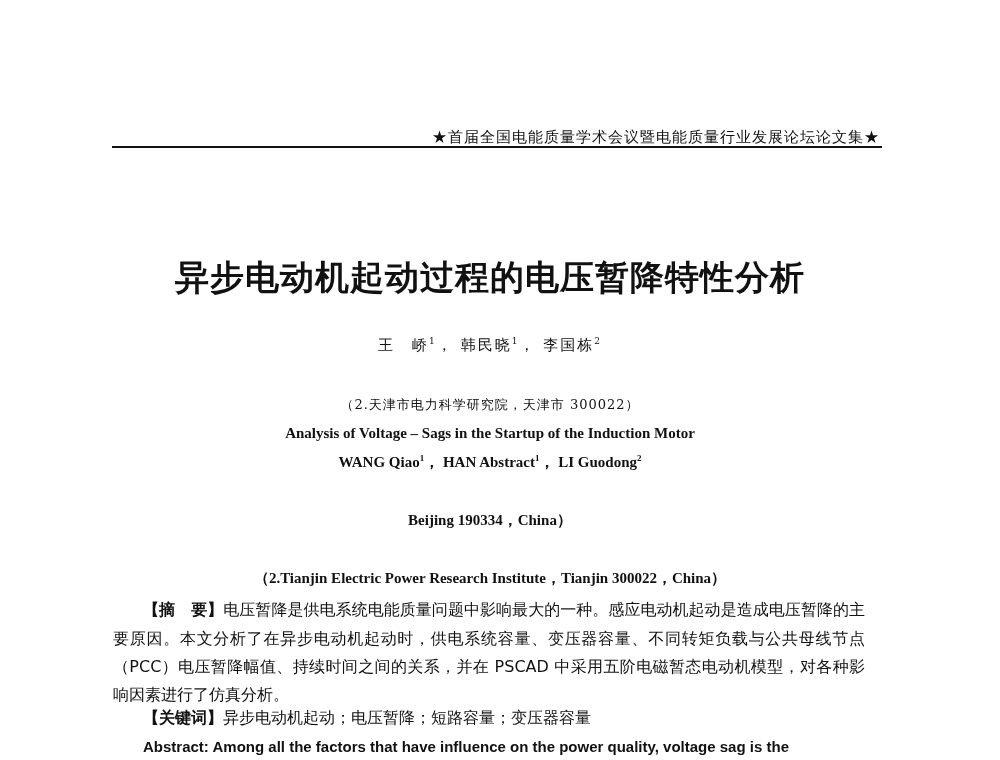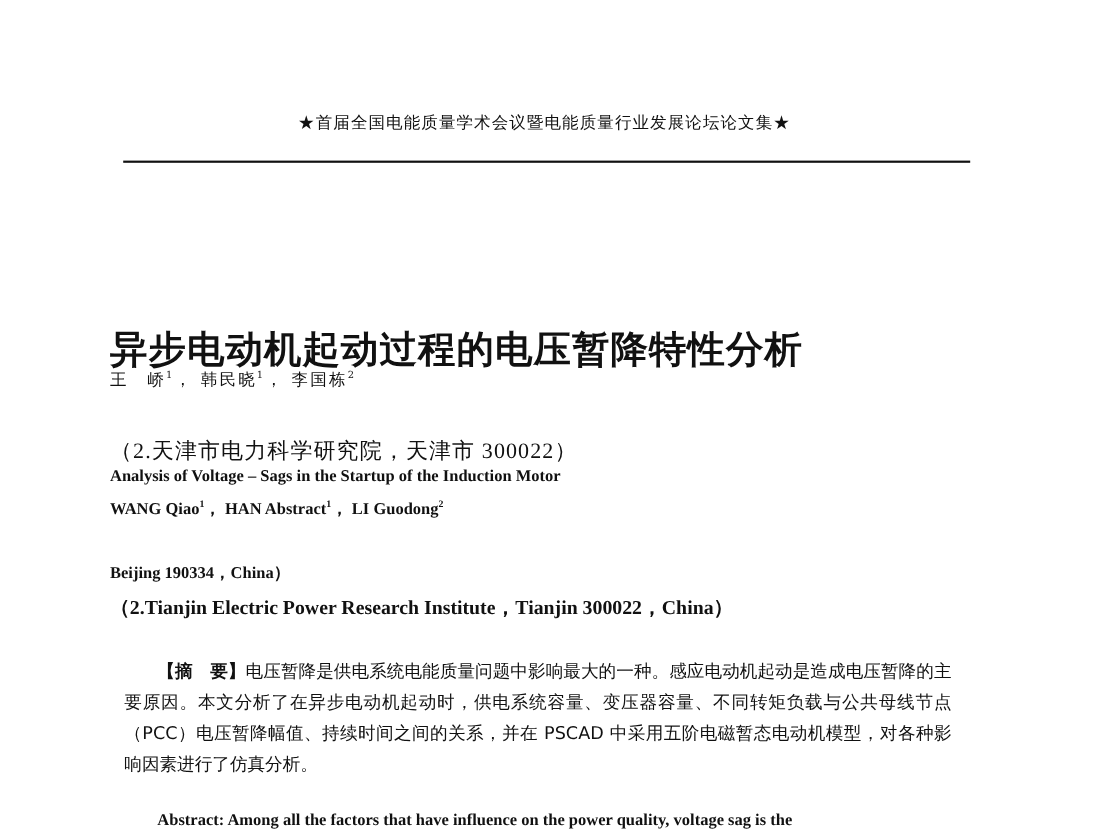"★首届全国电能质量学术会议暨电能质量行业发展论坛论文集★" .header { text-align: center -> right; top: 102px -> 128px }
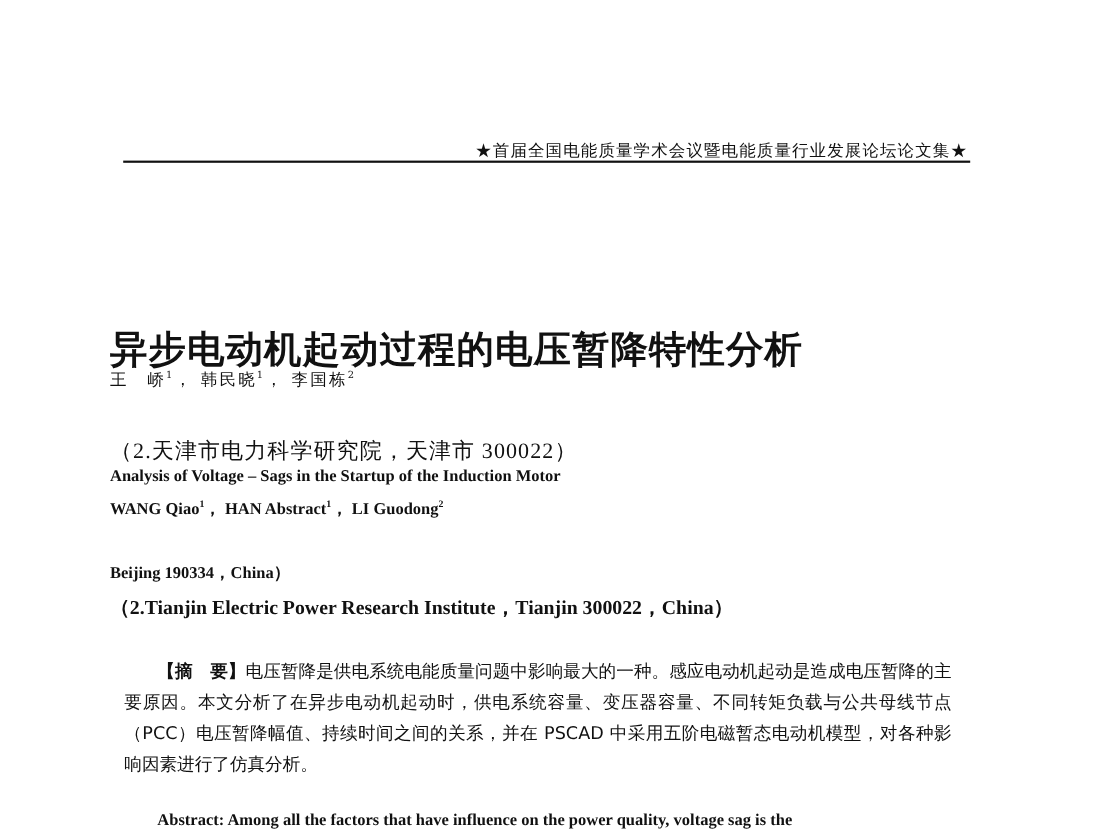"异步电动机起动过程的电压暂降特性分析" .title { margin-top: 40px -> none; text-align: left -> center }
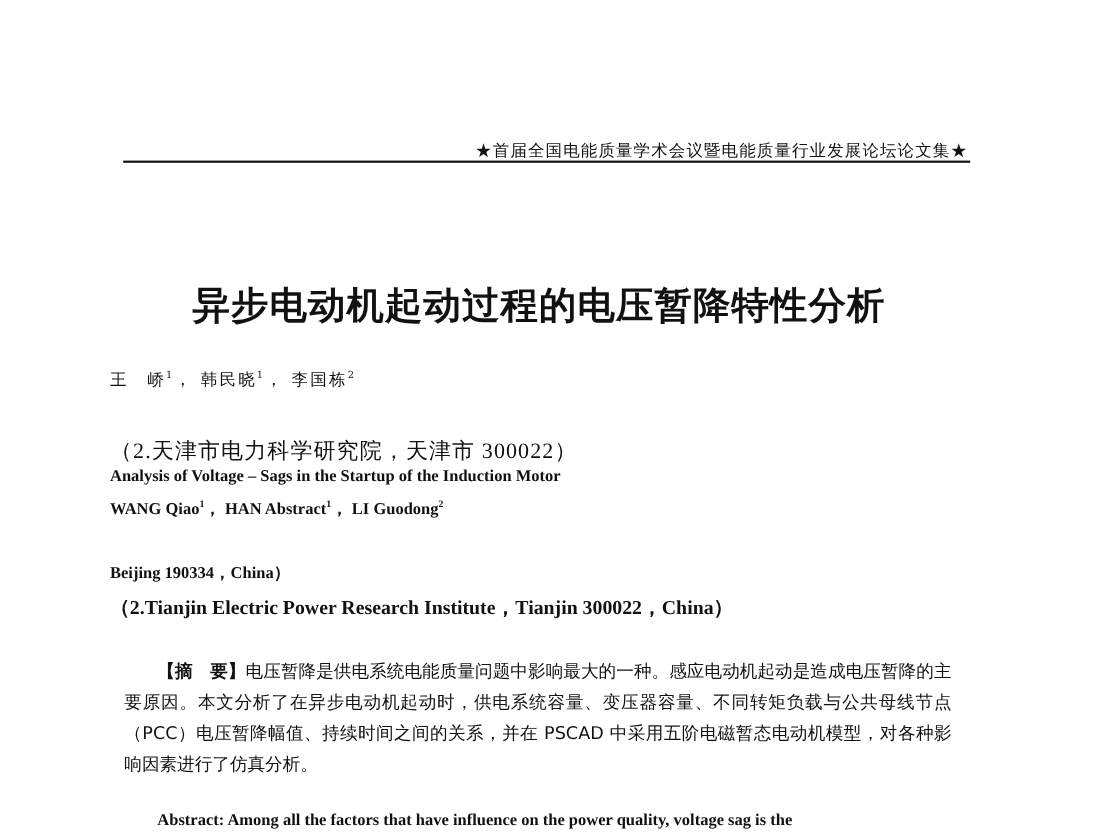"王 峤1， 韩民晓1， 李国栋2" .center-line { text-align: left -> center }
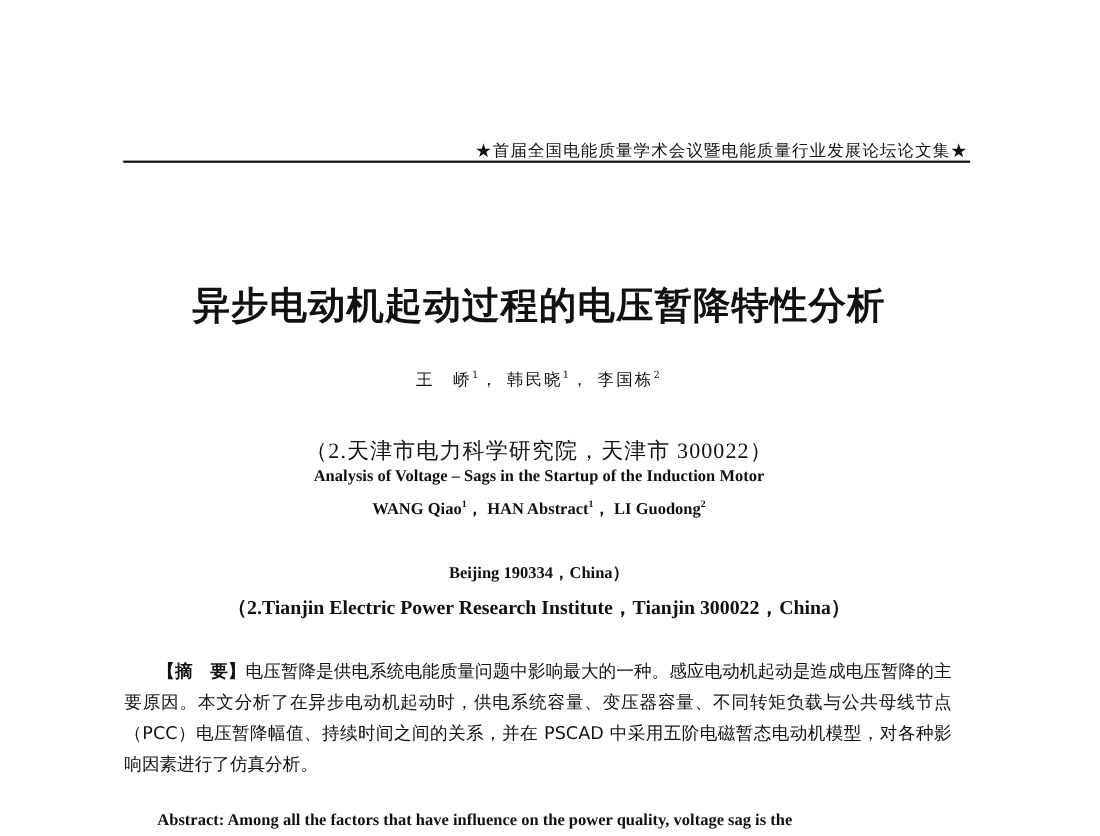"（2.天津市电力科学研究院，天津市 300022）" .aff-cn-2 { font-family: Liberation Serif, serif -> none; font-size: 20px -> 13px }
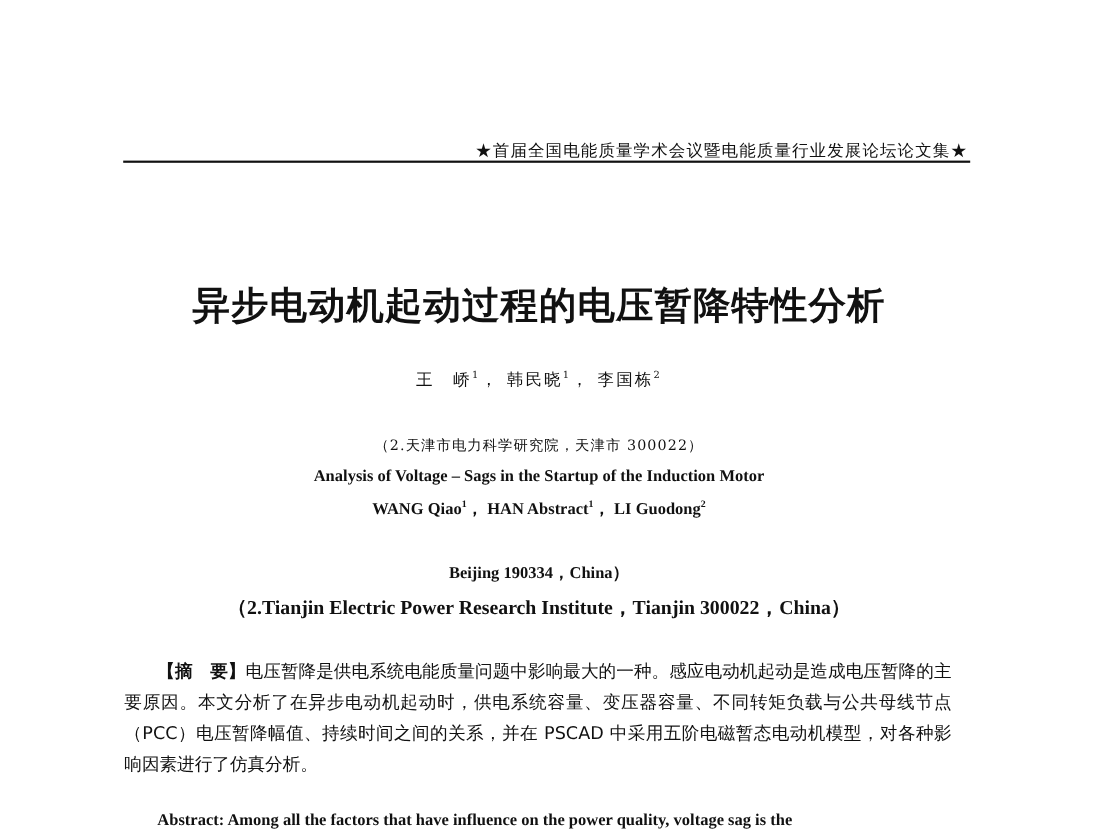"（2.Tianjin Electric Power Research" .aff-en-2 { font-size: 18px -> 15px; top: 540px -> 569px }
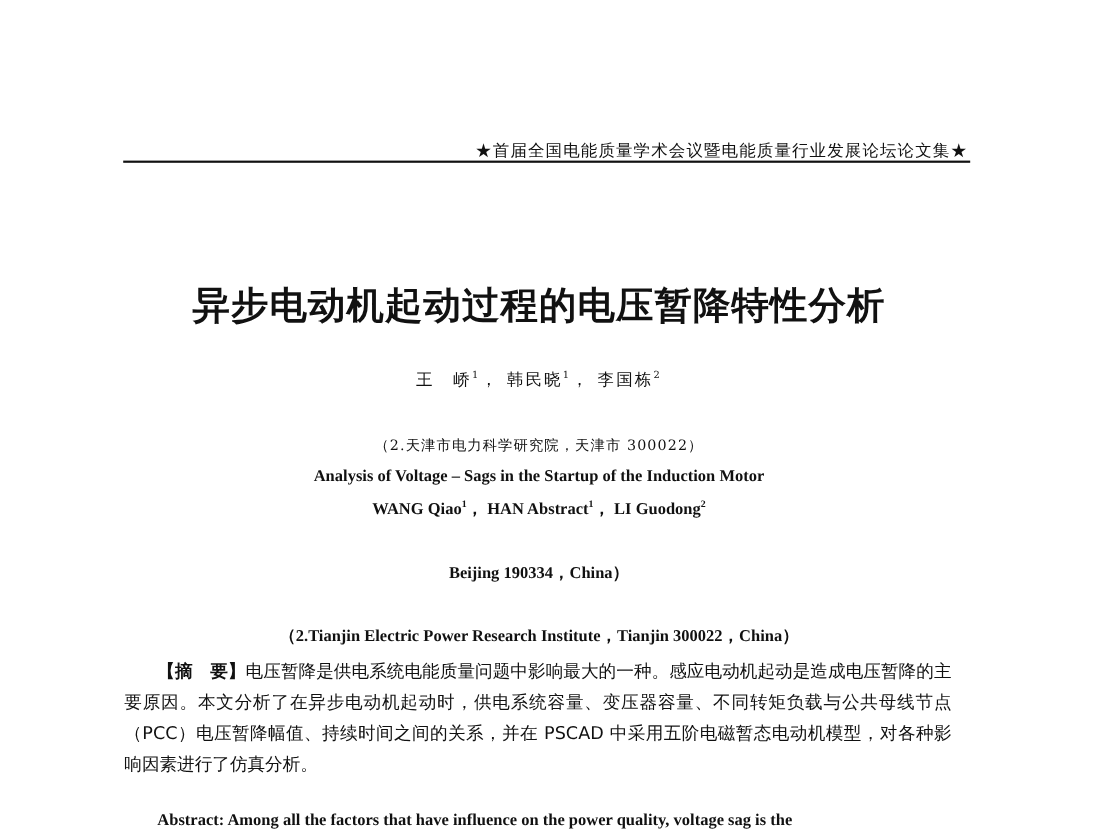"【关键词】异步电动机起动；电压暂降；短路容量；变压器容量" div.keywords { html: none -> <div> <span>【关键词】</span><span>异步电动机起动；电压暂降；短路容量；变压器容量</span> </div> }
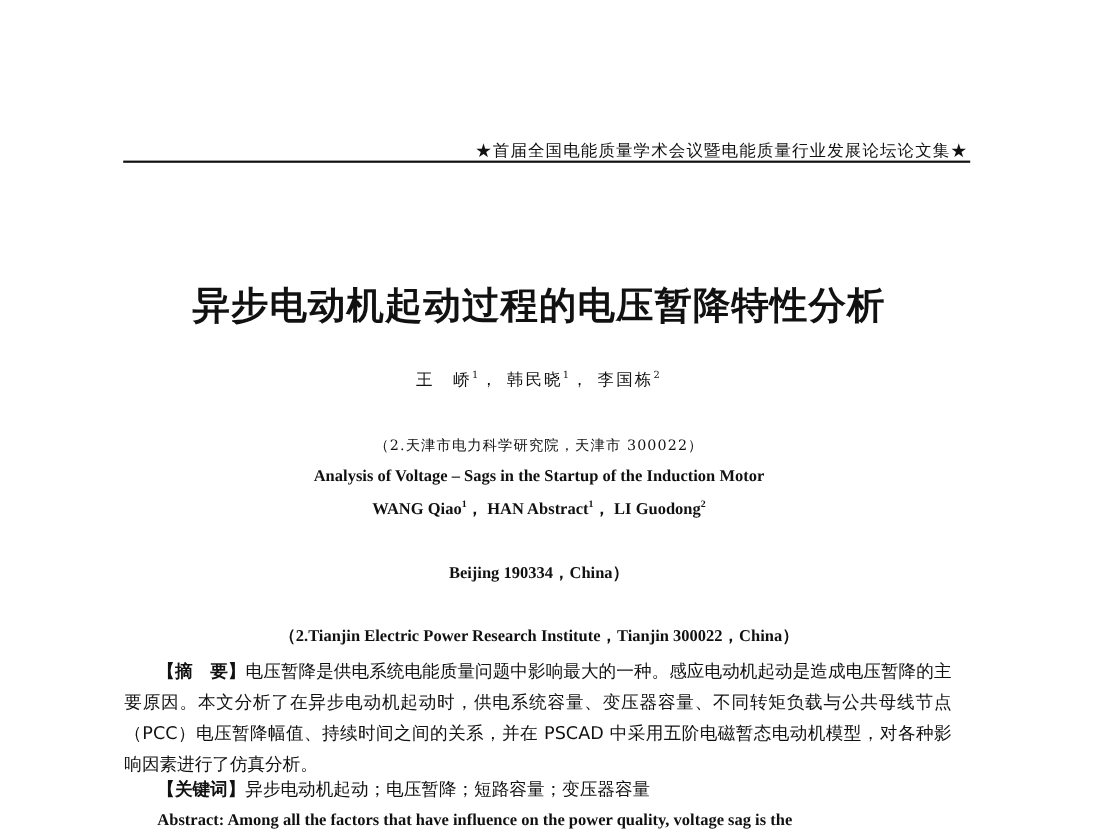"Abstract: Among all the factors" .abstract-en { font-family: Liberation Serif, serif -> Liberation Sans, sans-serif }
